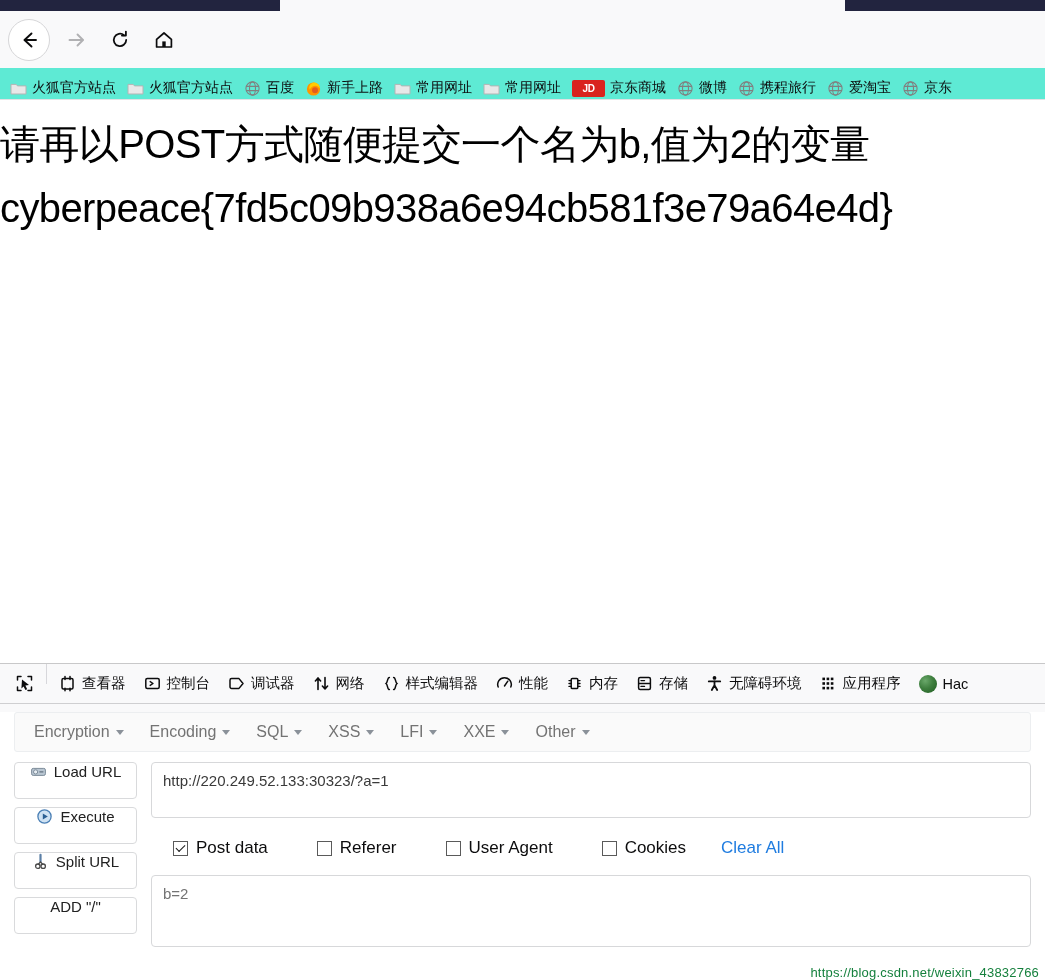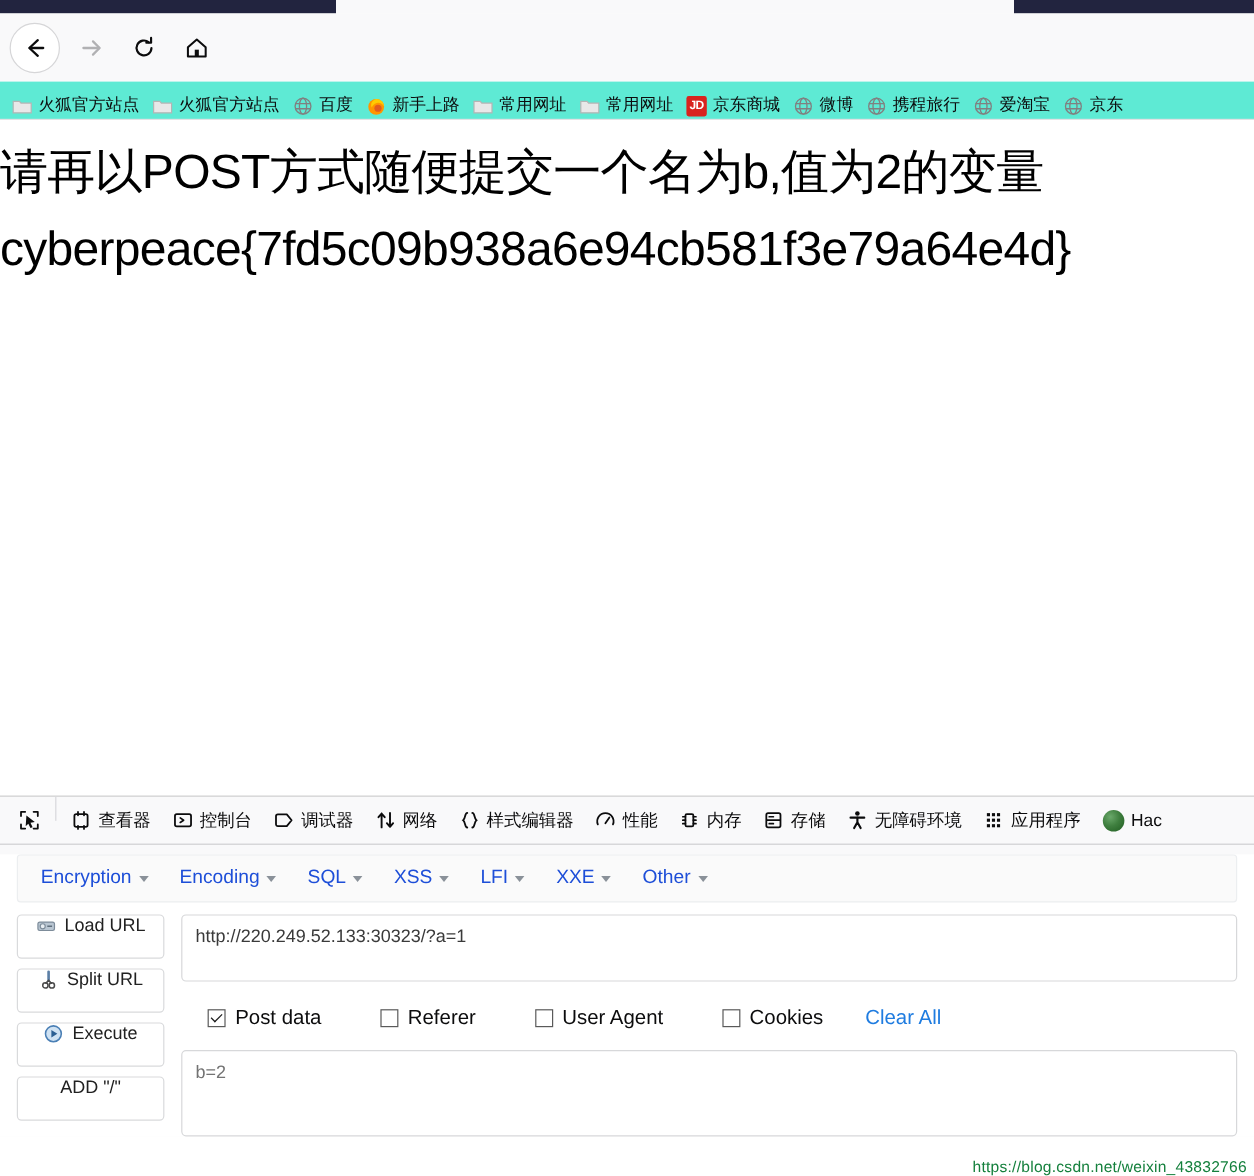"JD" .bm .jd { width: 17px -> 33px }
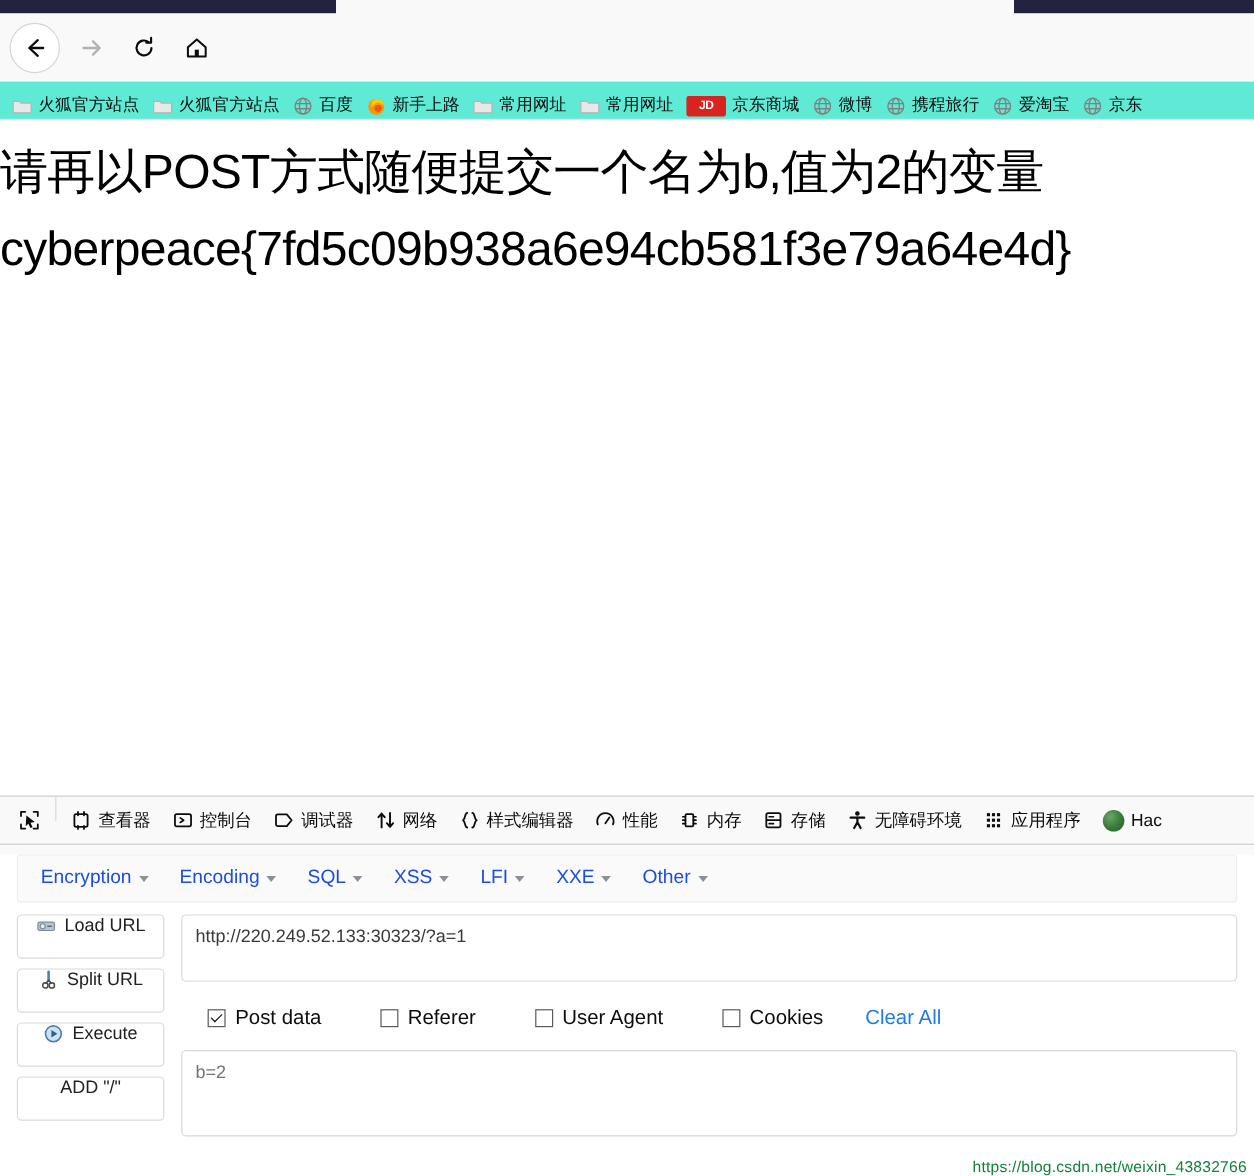"Encryption" .hb-menu-item { color: #1d4ed8 -> #737373 }
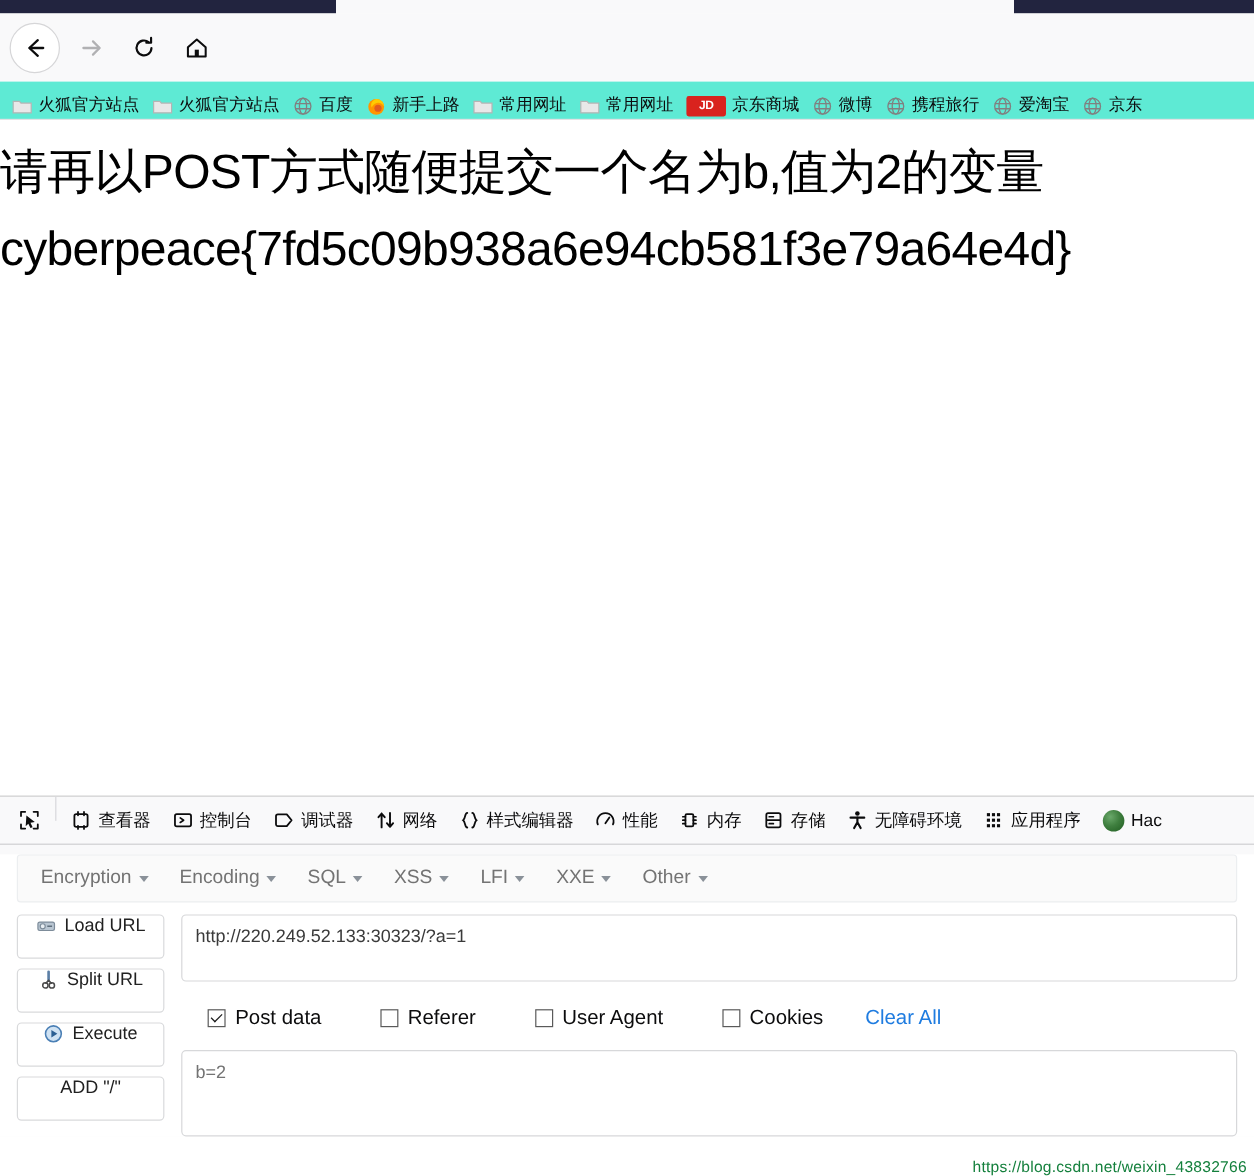"Split URL" div.hb-btn { order: before "Execute" -> after "Execute" }
